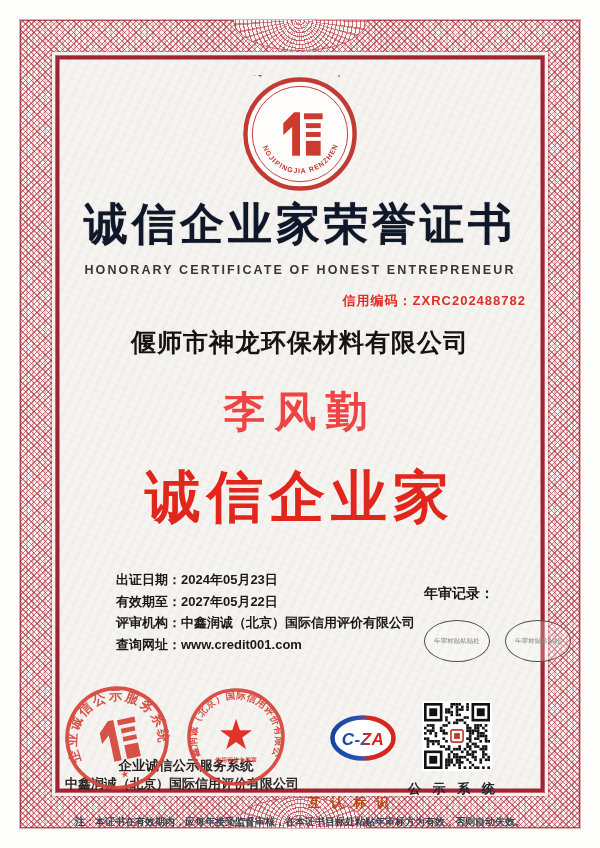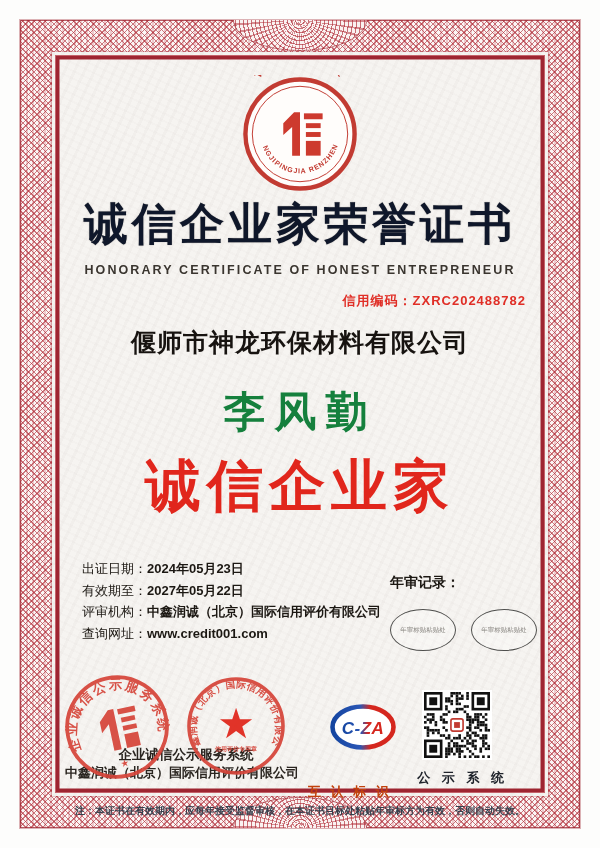"李风勤" .person { color: #15803d -> #ef4444 }
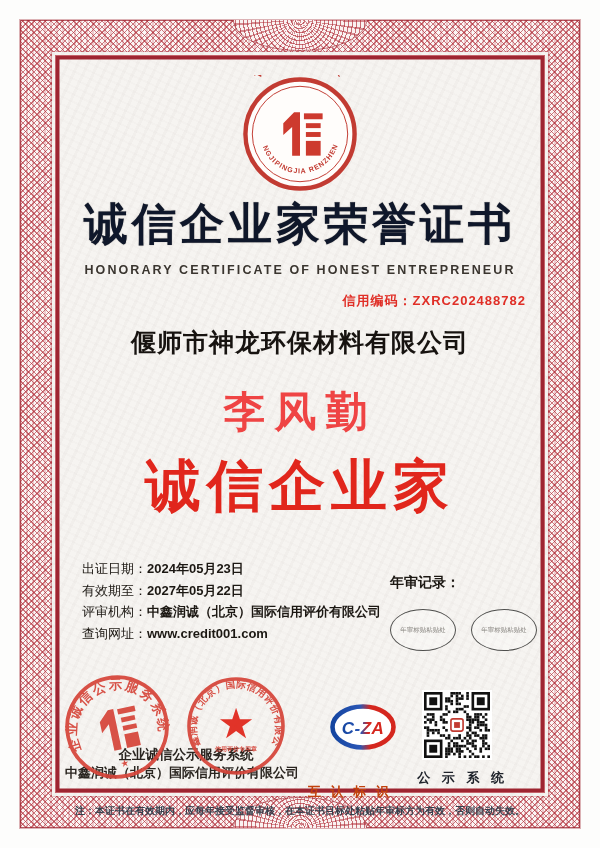"诚信企业家" .honor { margin-top: 17px -> 28px }
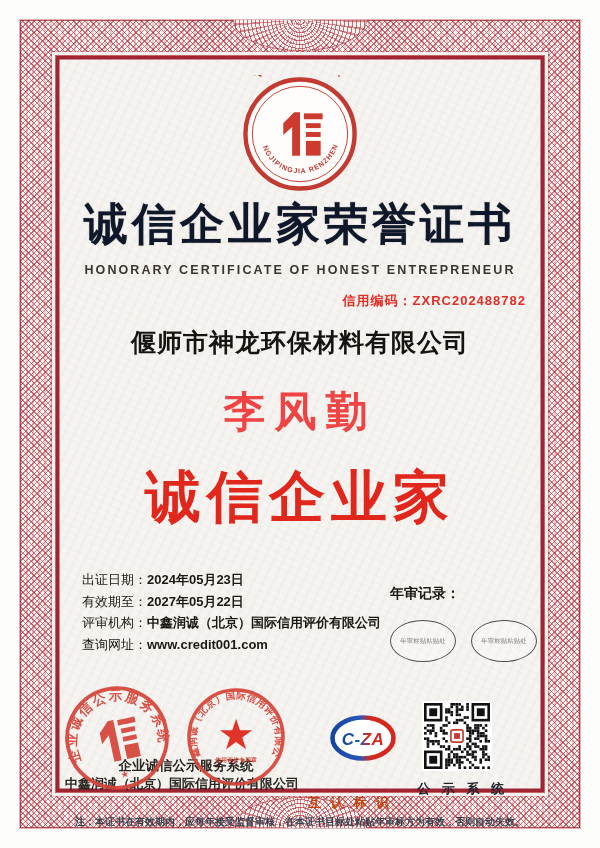"出证日期：" .d-row .d-label { font-weight: 400 -> 700; margin-left: none -> 34px }
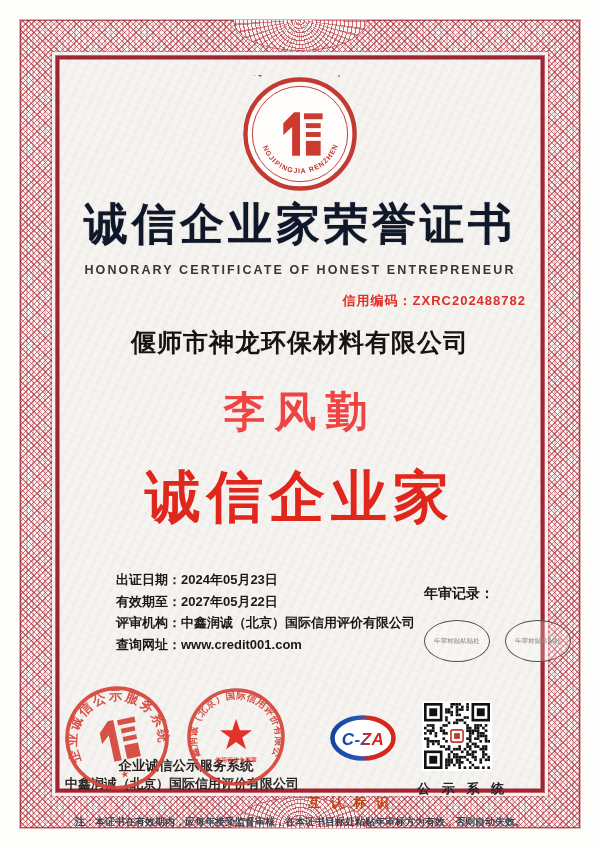"公 示 系 统" .qr-label { text-align: right -> left }
